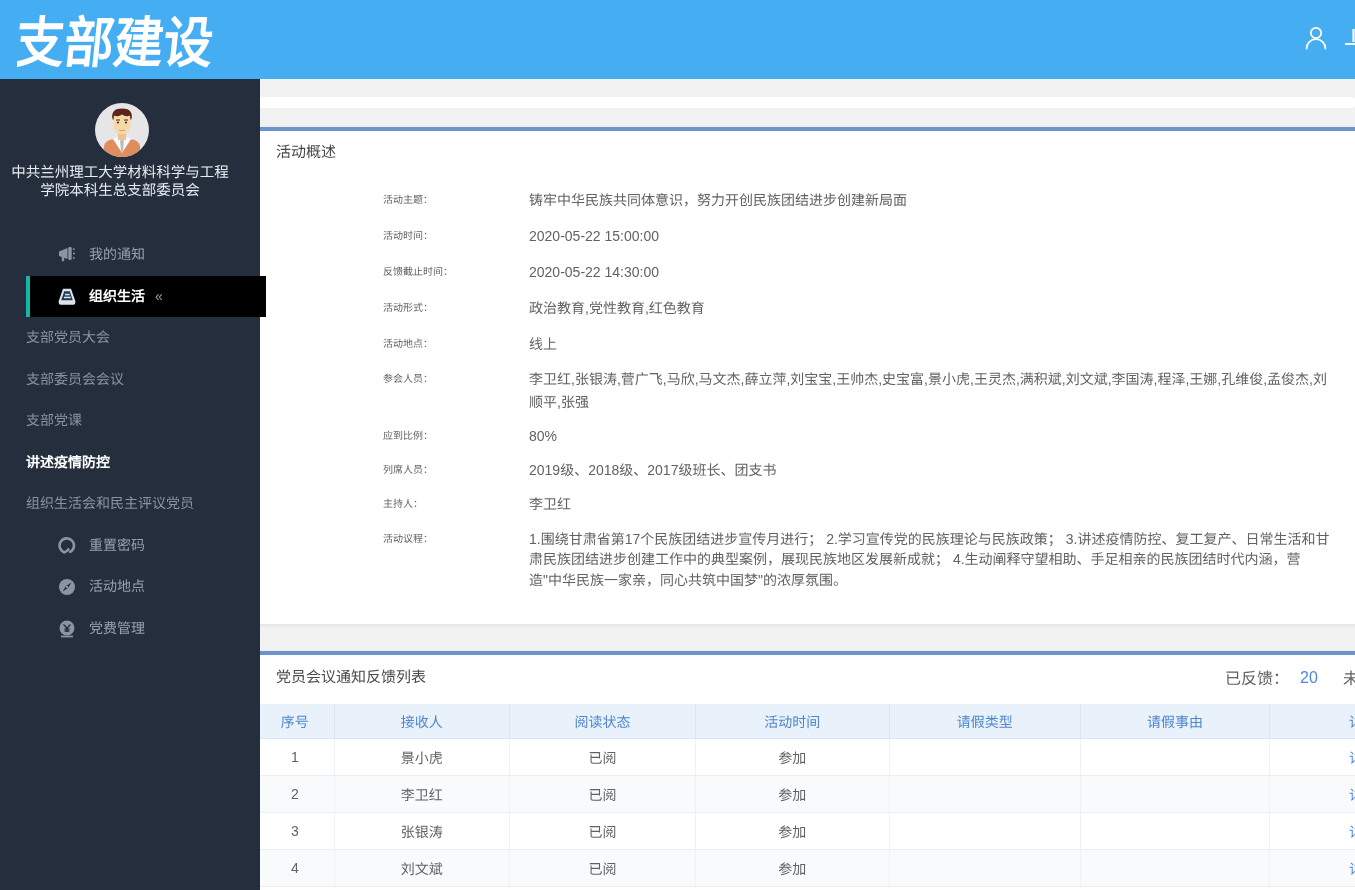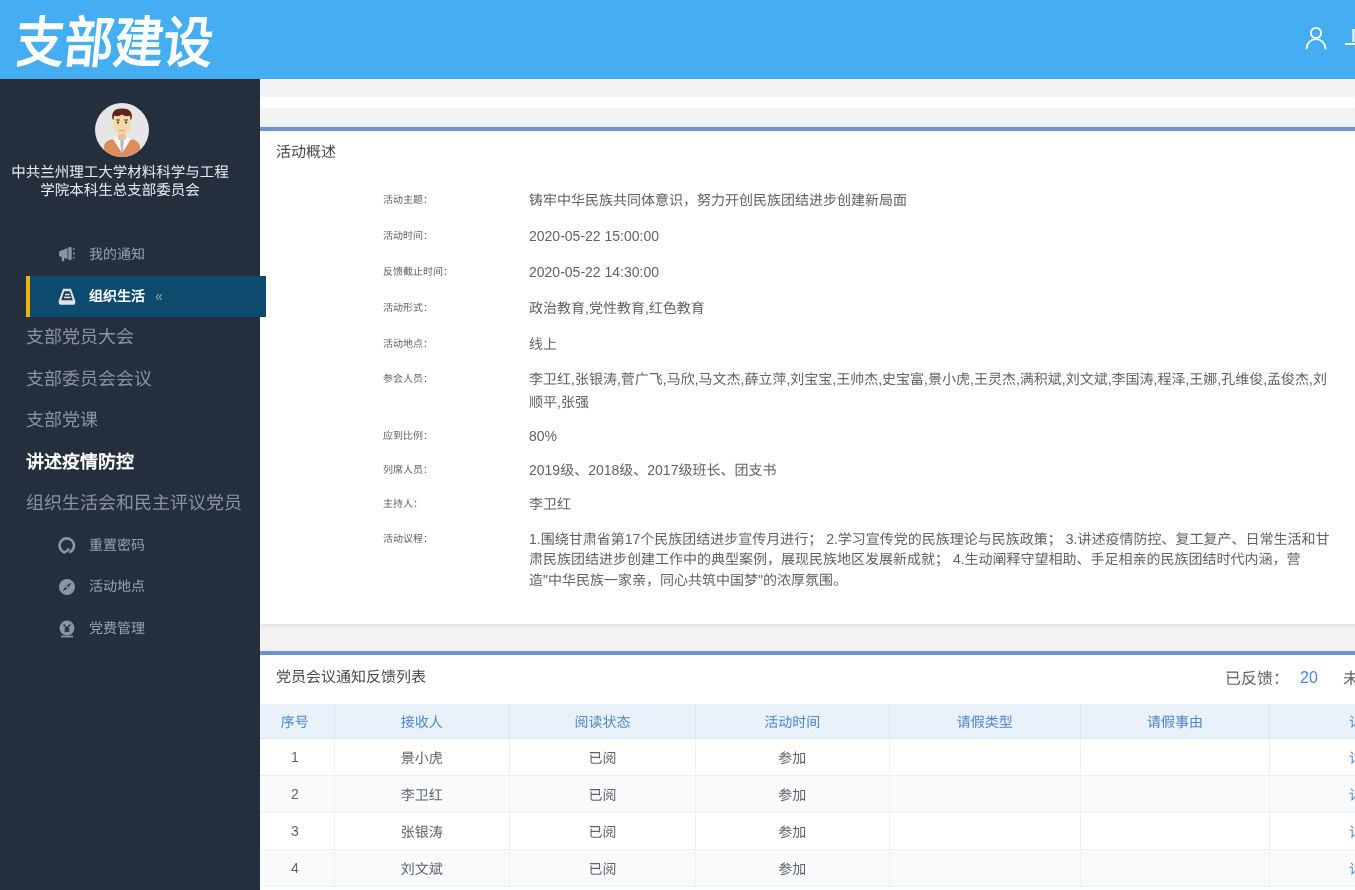"组织生活" .mi.active { background: #0c4a6e -> #000000; border-left: 4px solid #eab308 -> 4px solid #14b8a6 }
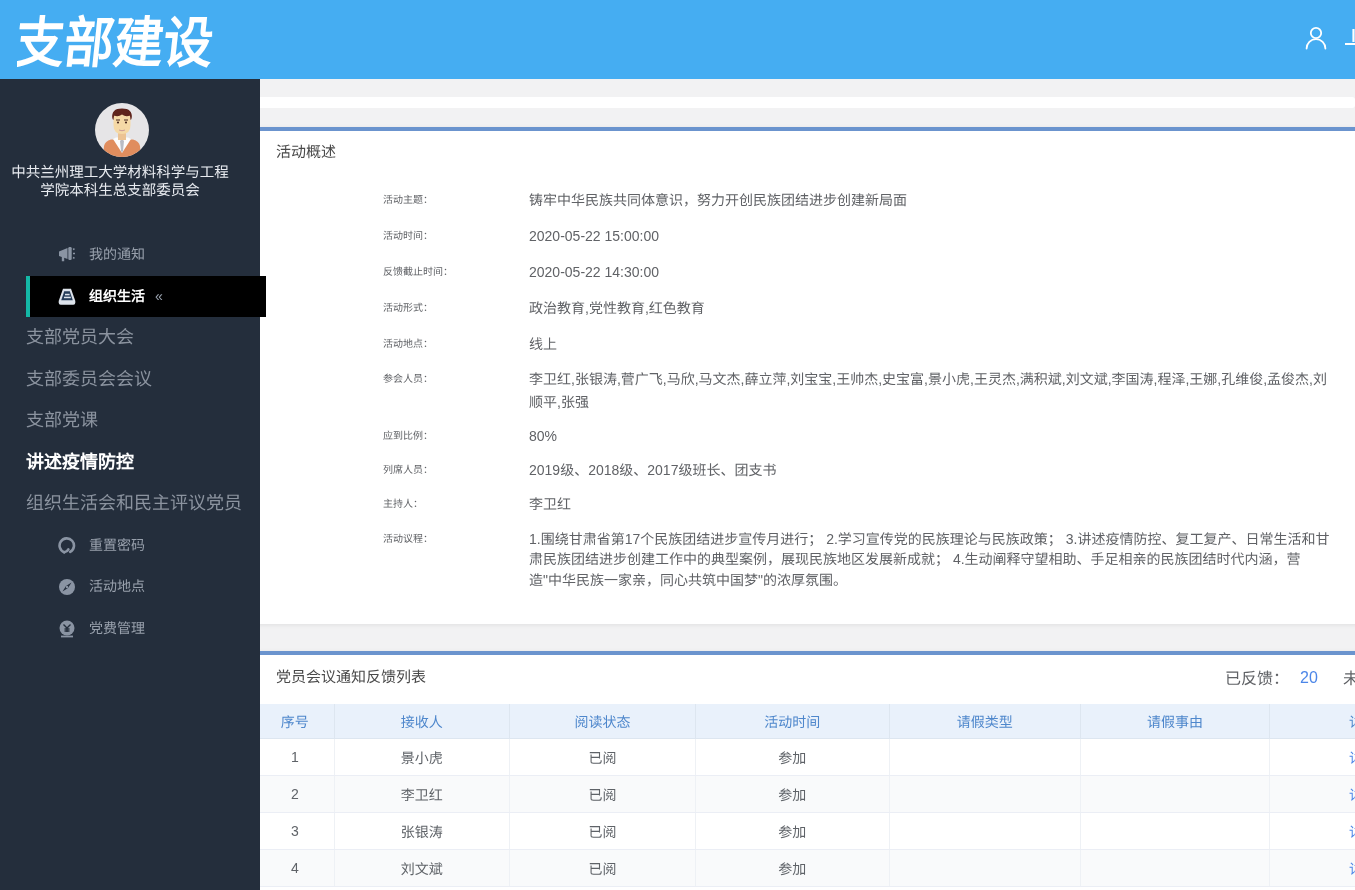"支部党员大会" .sub { font-size: 18px -> 14px }
